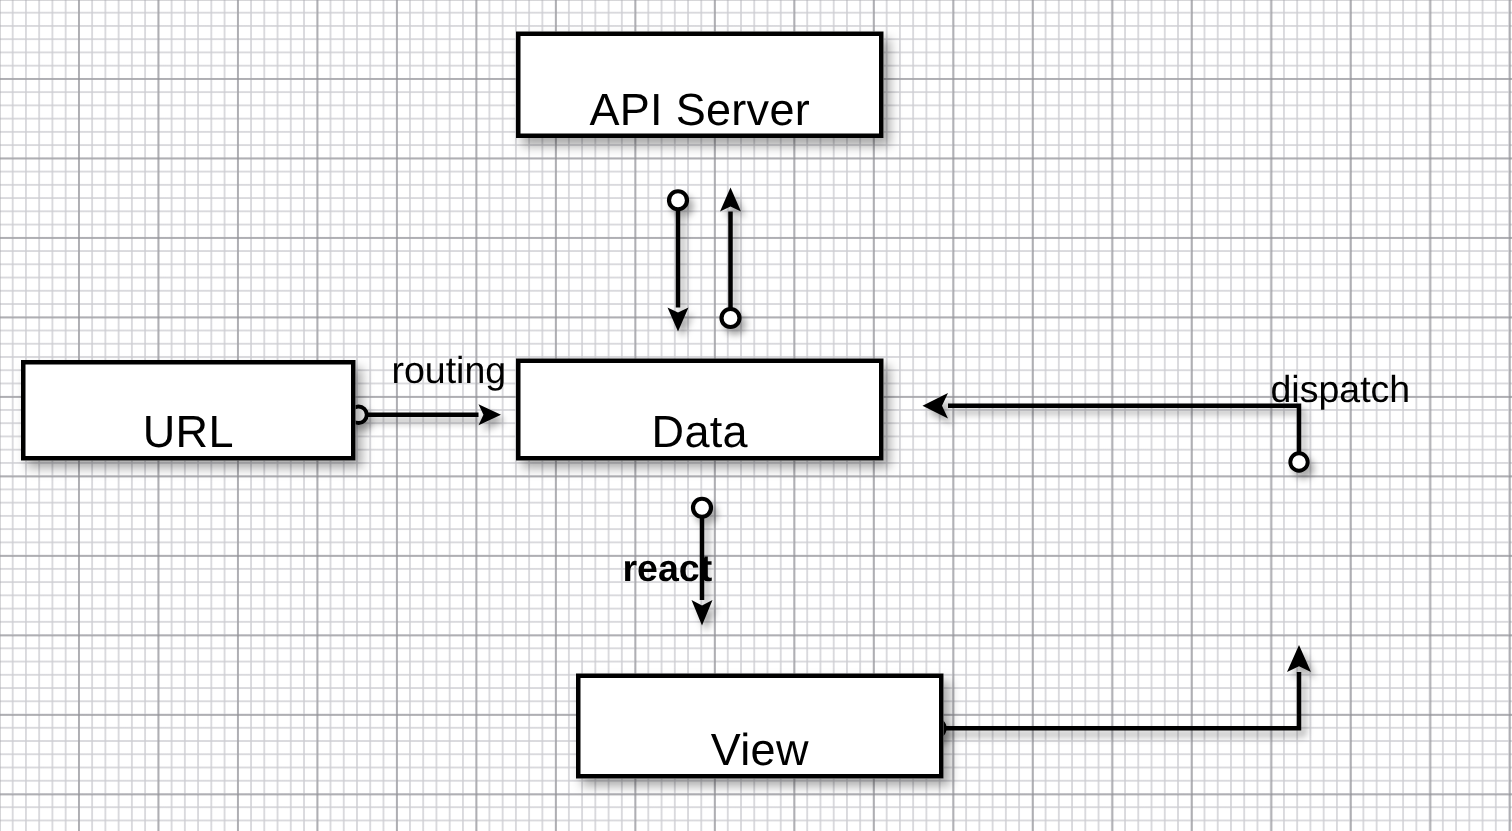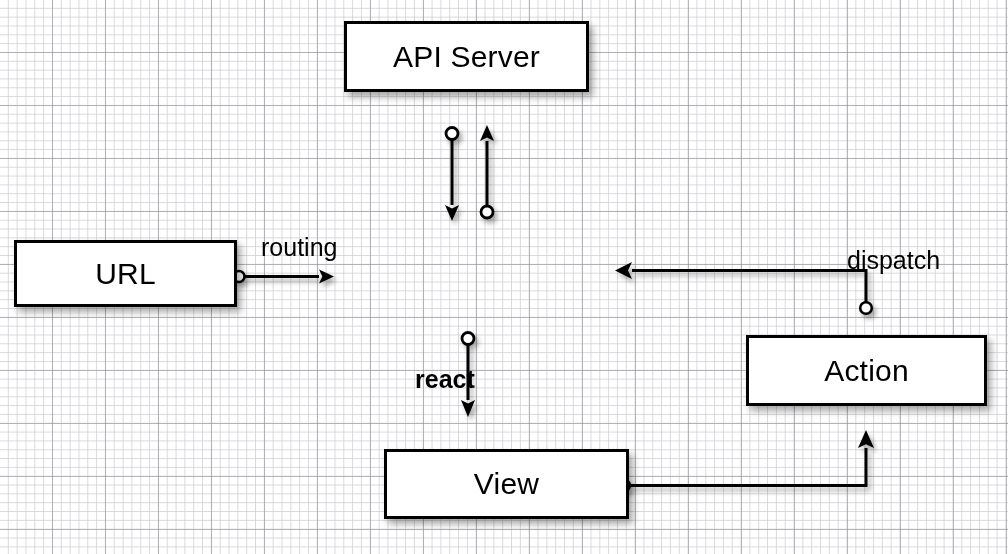"API Server" .node { align-items: center -> flex-end }
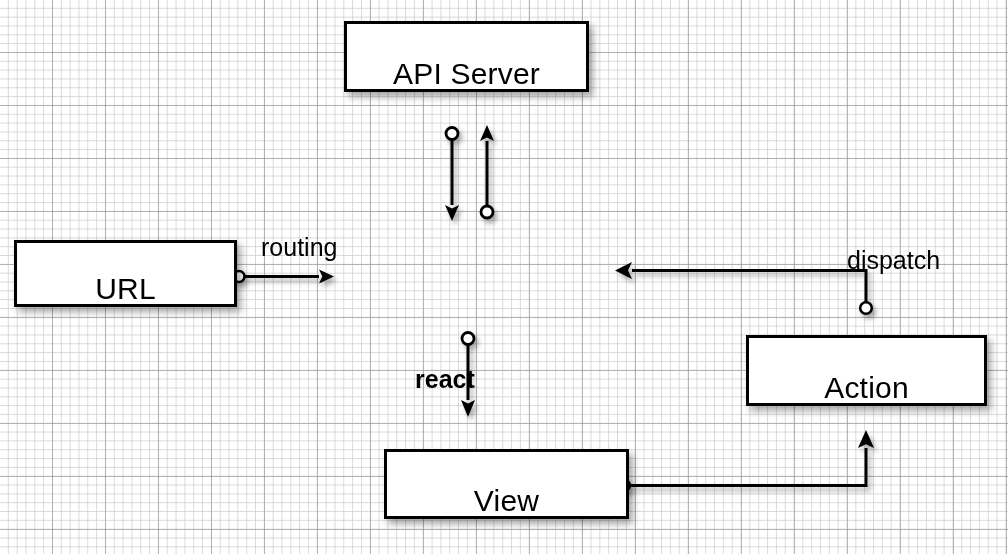"Data" div.node { html: none -> <div> <span>Data</span> </div> }
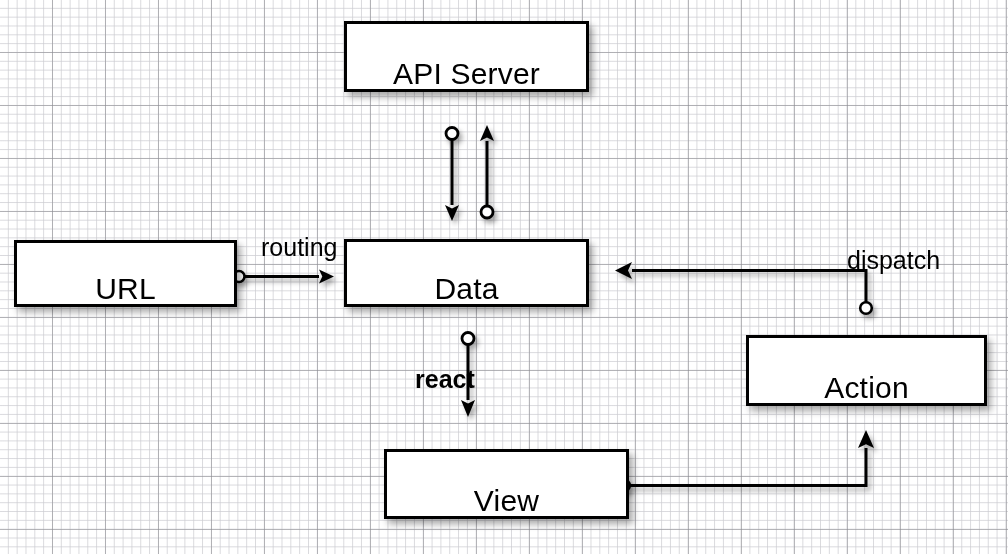"Action" div.node { html: <div> <span>Action</span> </div> -> none }
